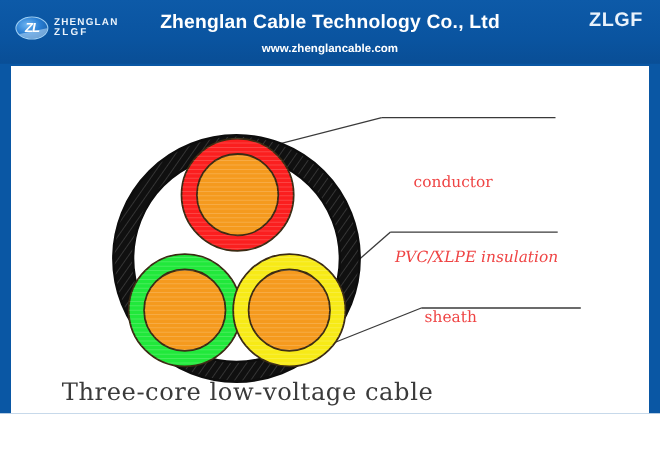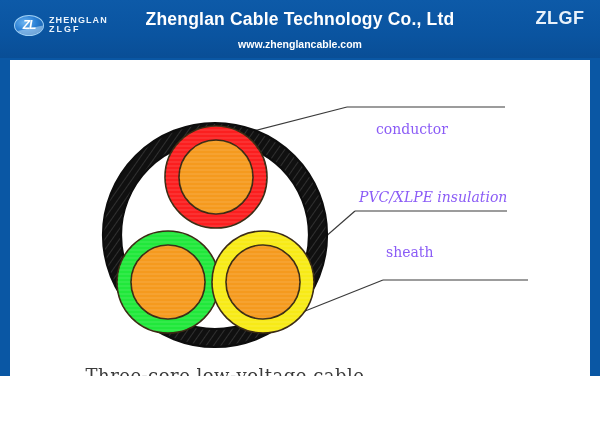"conductor" .label { color: #8b5cf6 -> #ef4444; margin-top: none -> 37px }
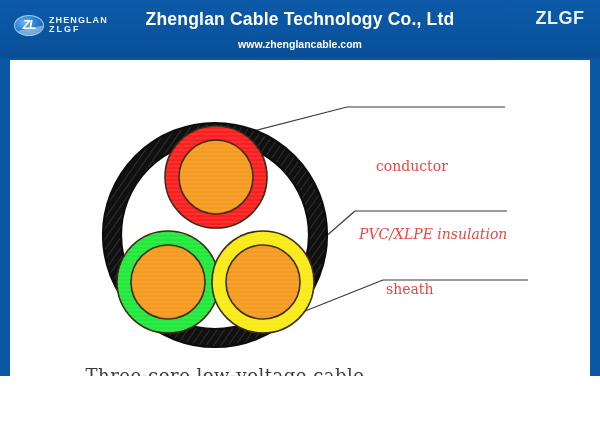"Three-core low-voltage cable" #caption { font-size: 18px -> 22px; top: 305px -> 285px }
